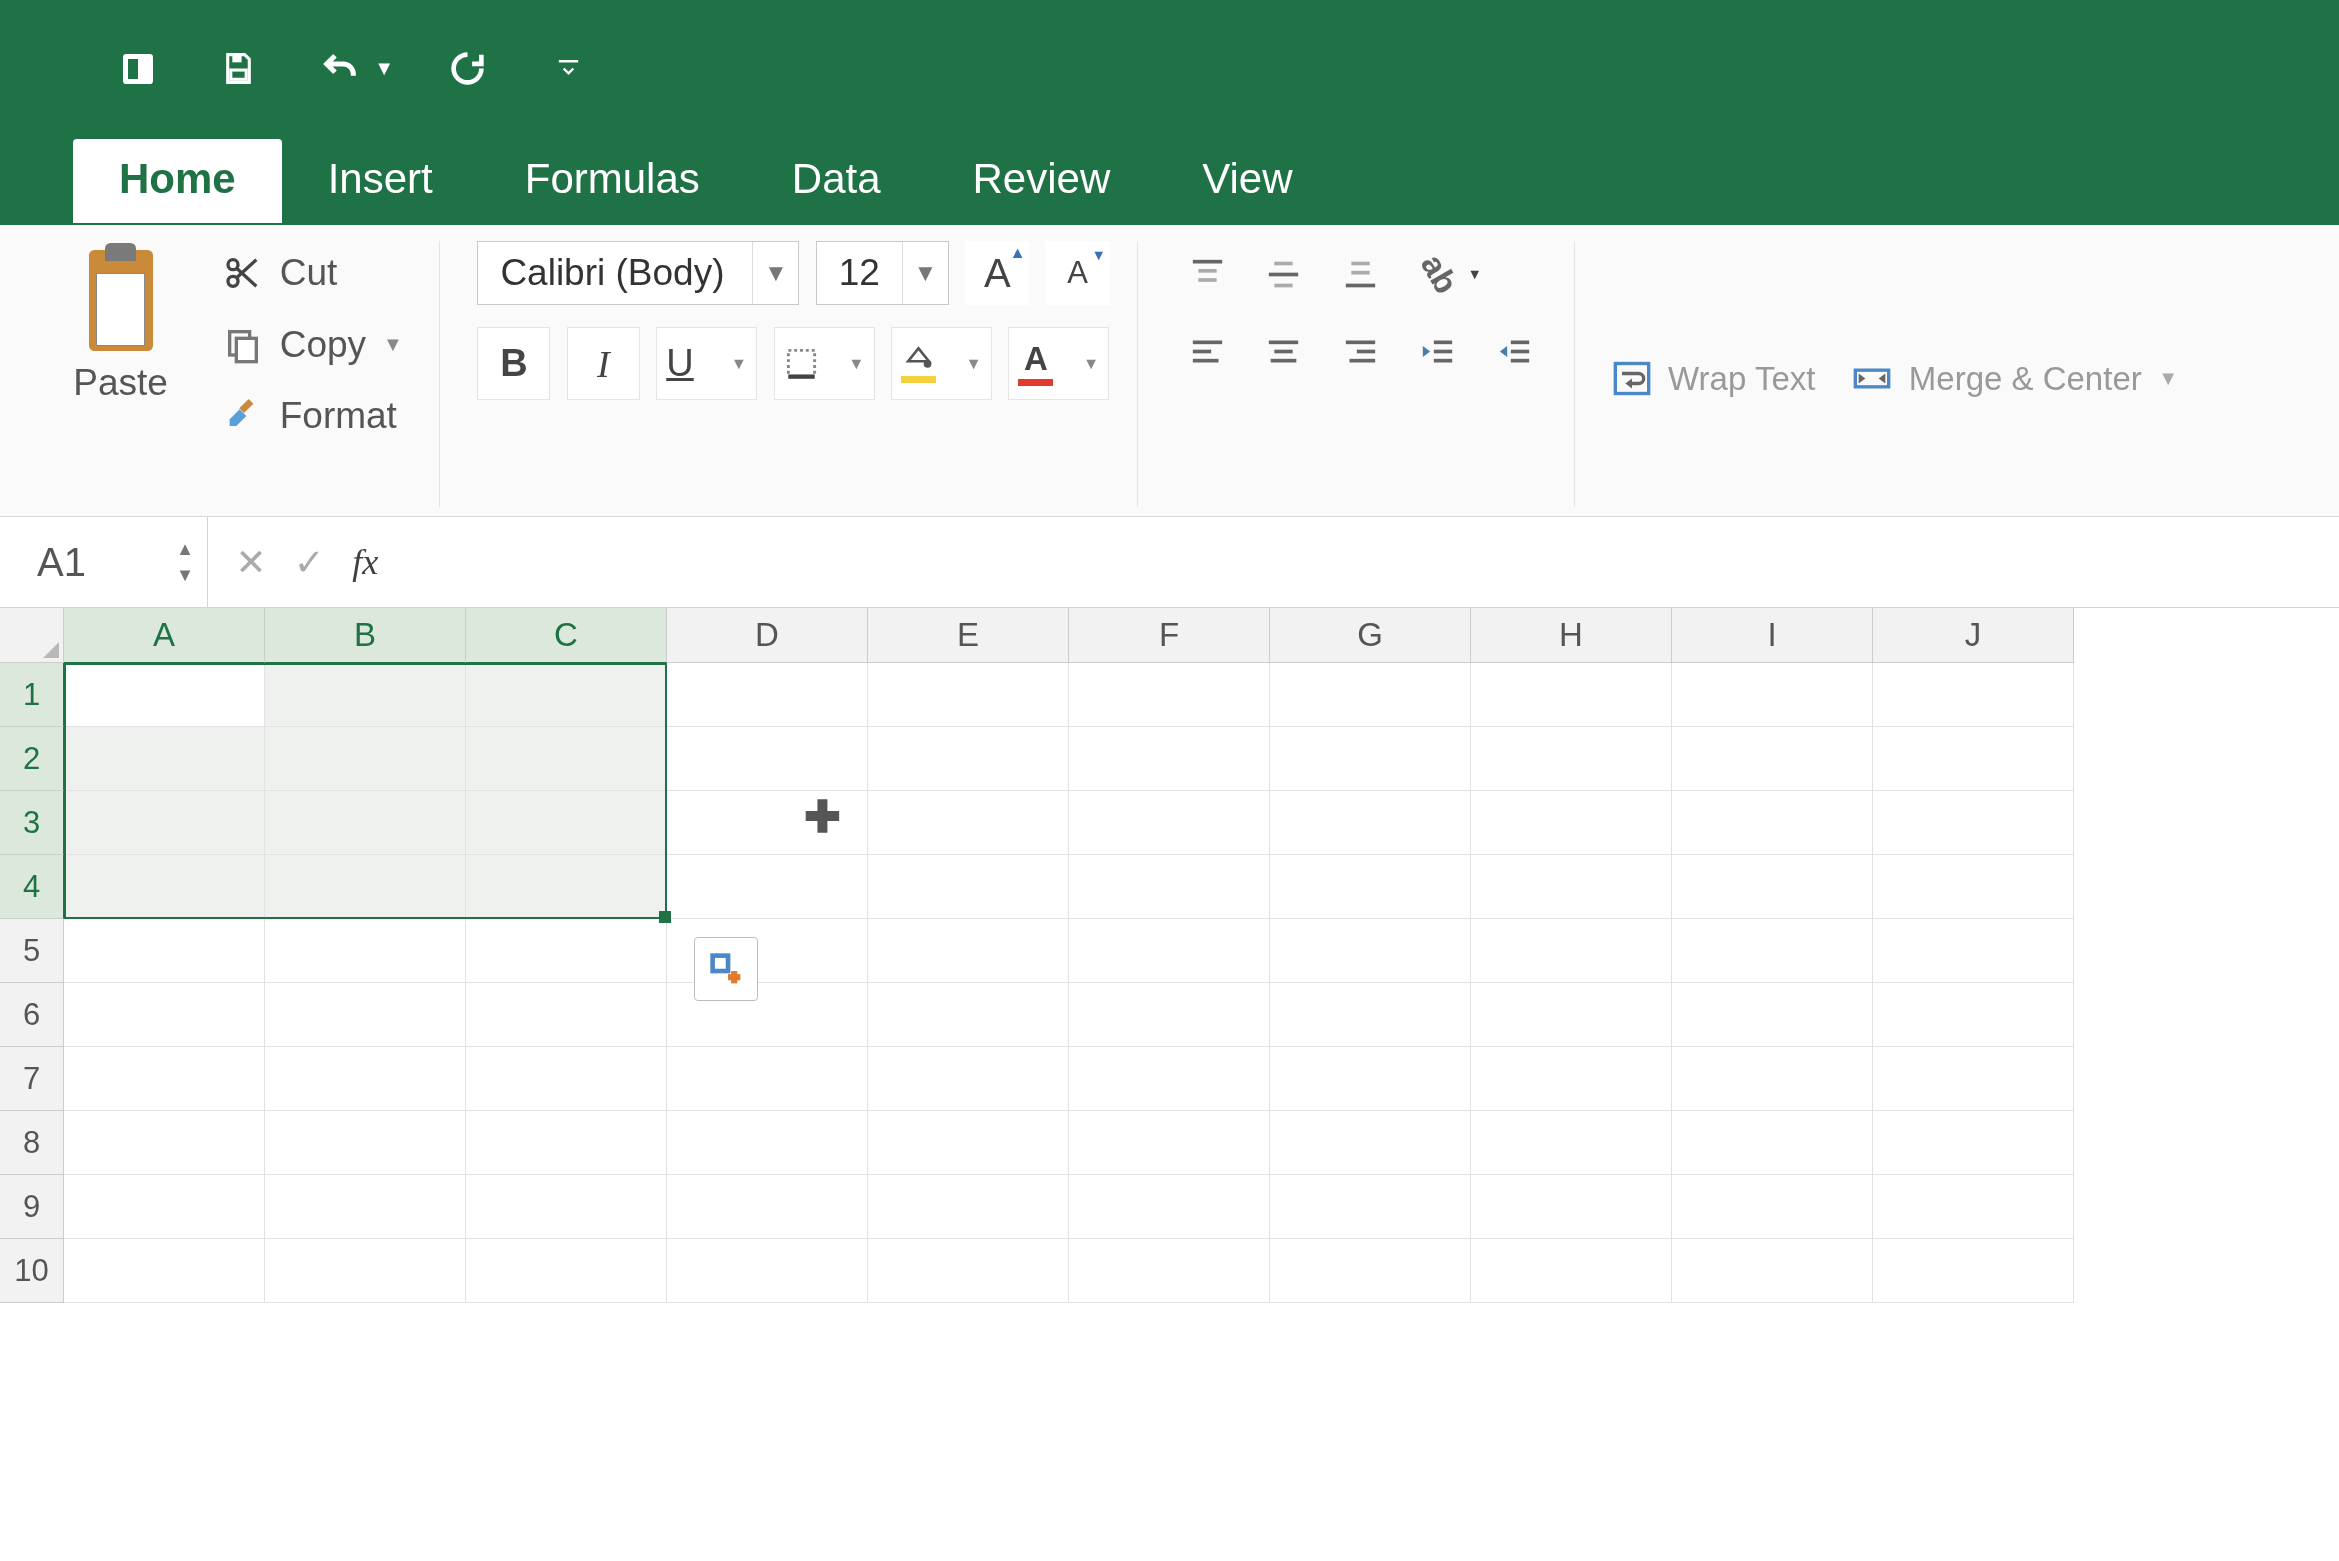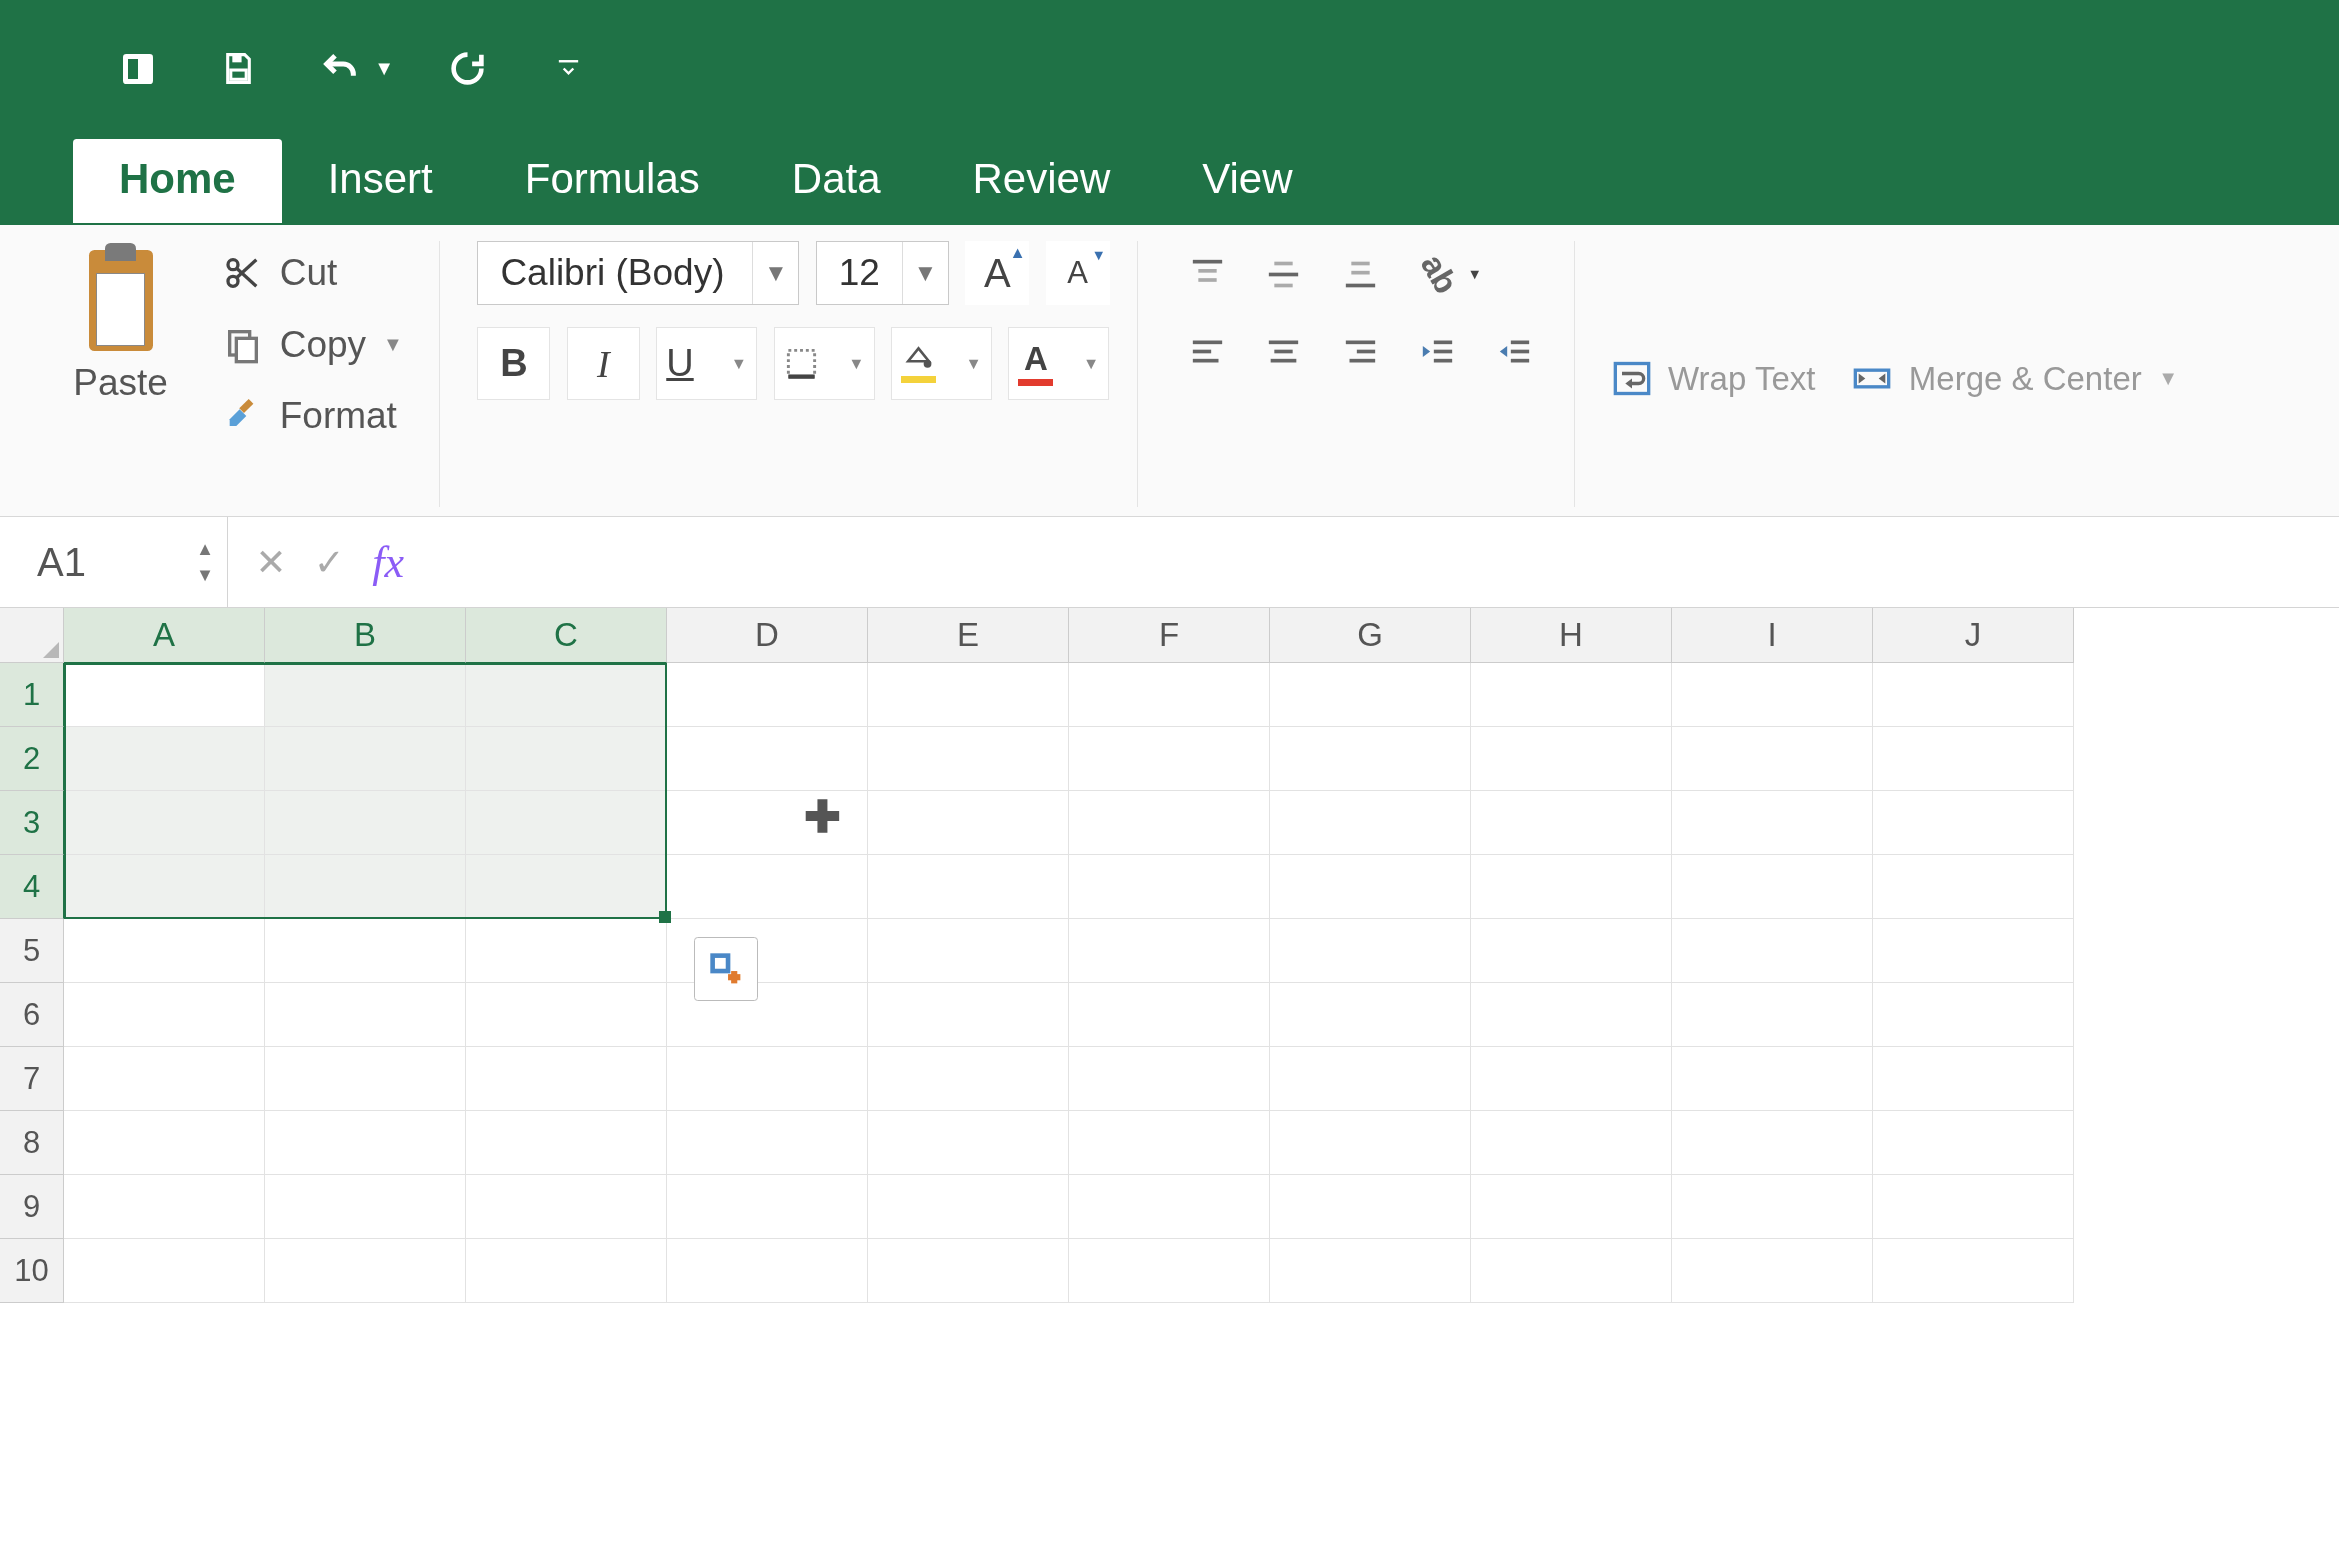"A1" .namebox { width: 228px -> 208px }
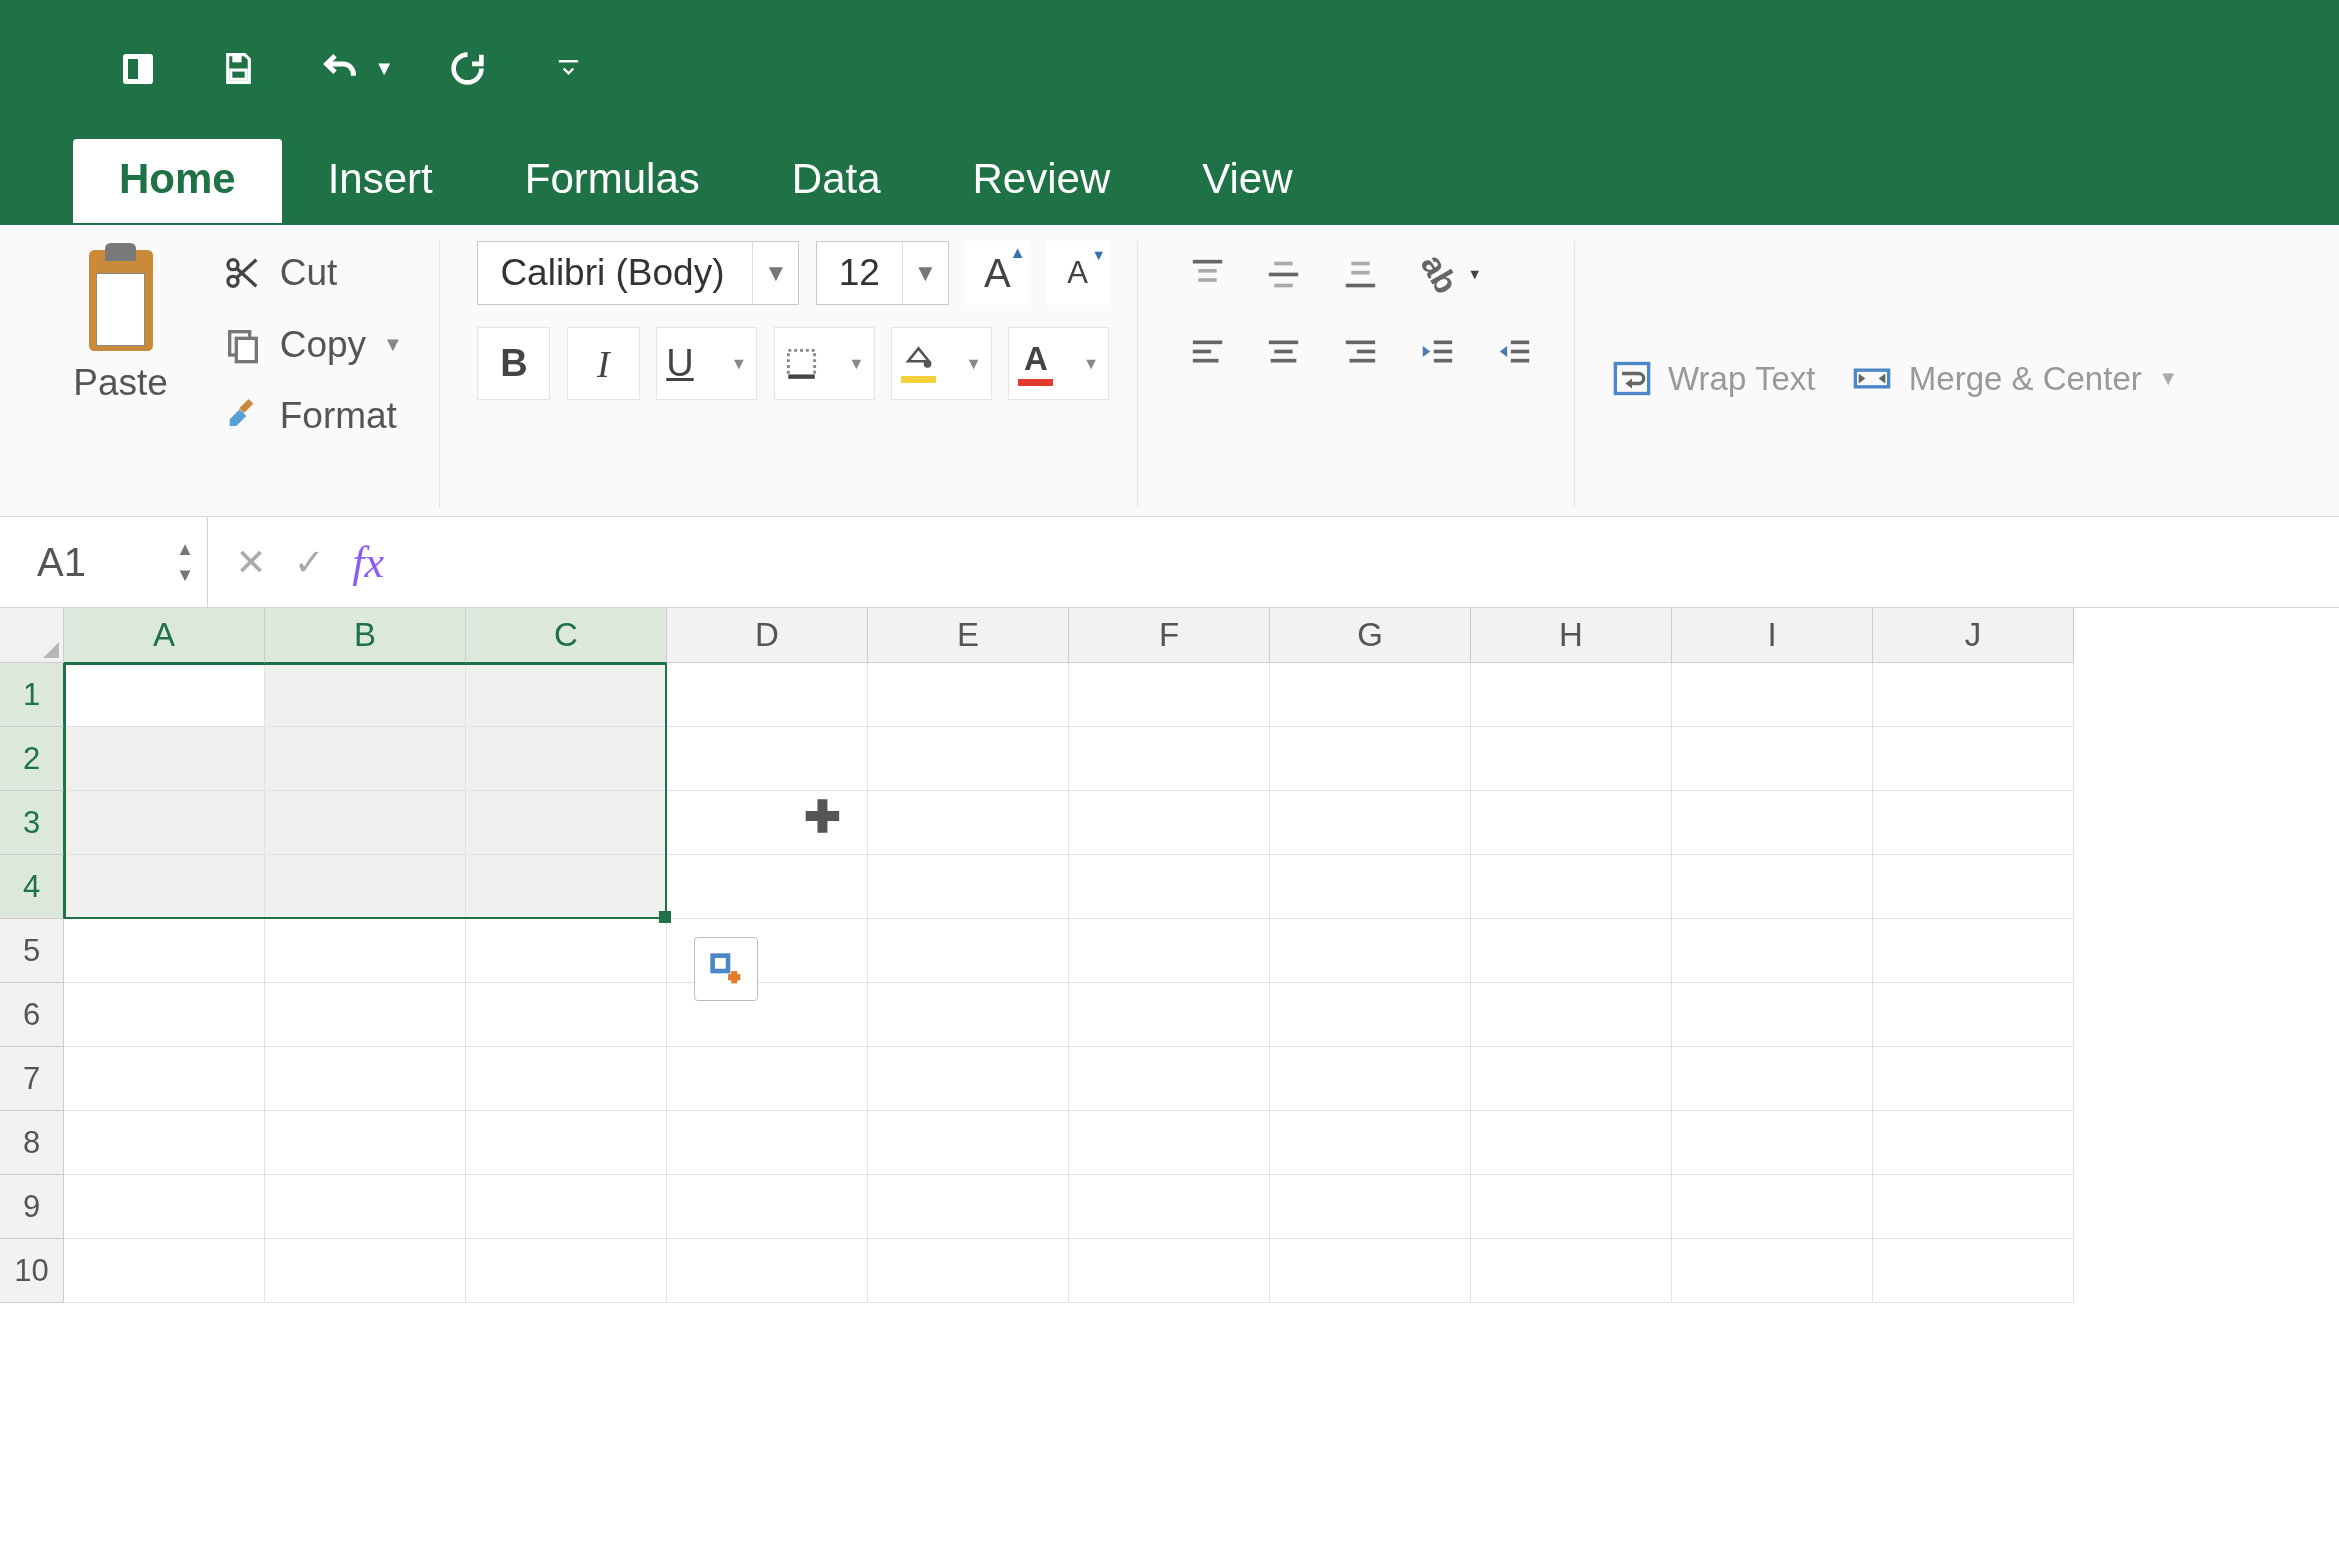"fx" .fx-label { color: #8b5cf6 -> #404040; font-size: 44px -> 36px }
